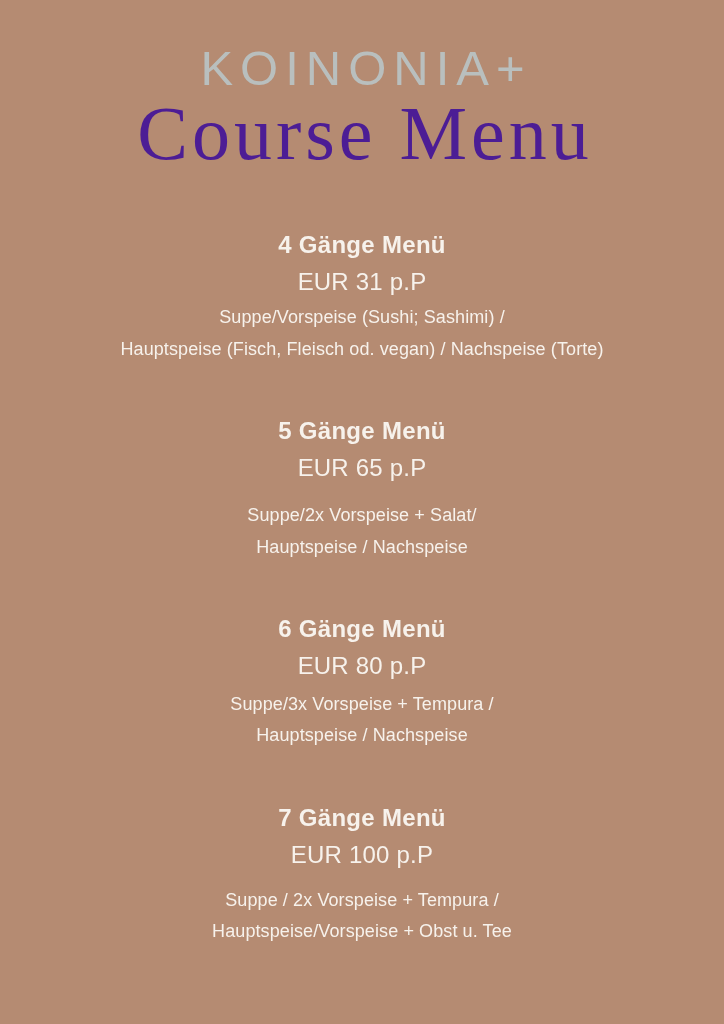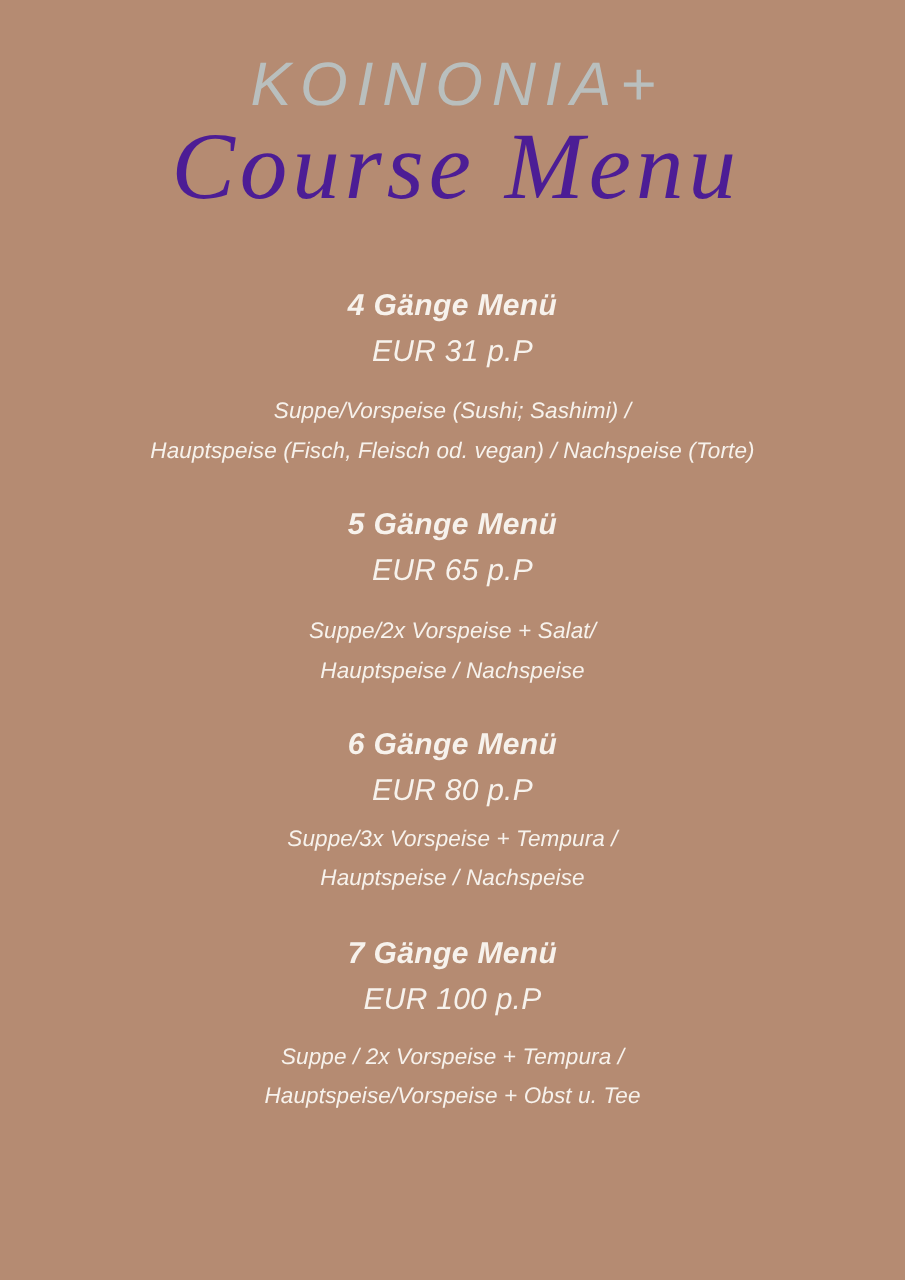"KOINONIA+" .page { font-style: italic -> none }
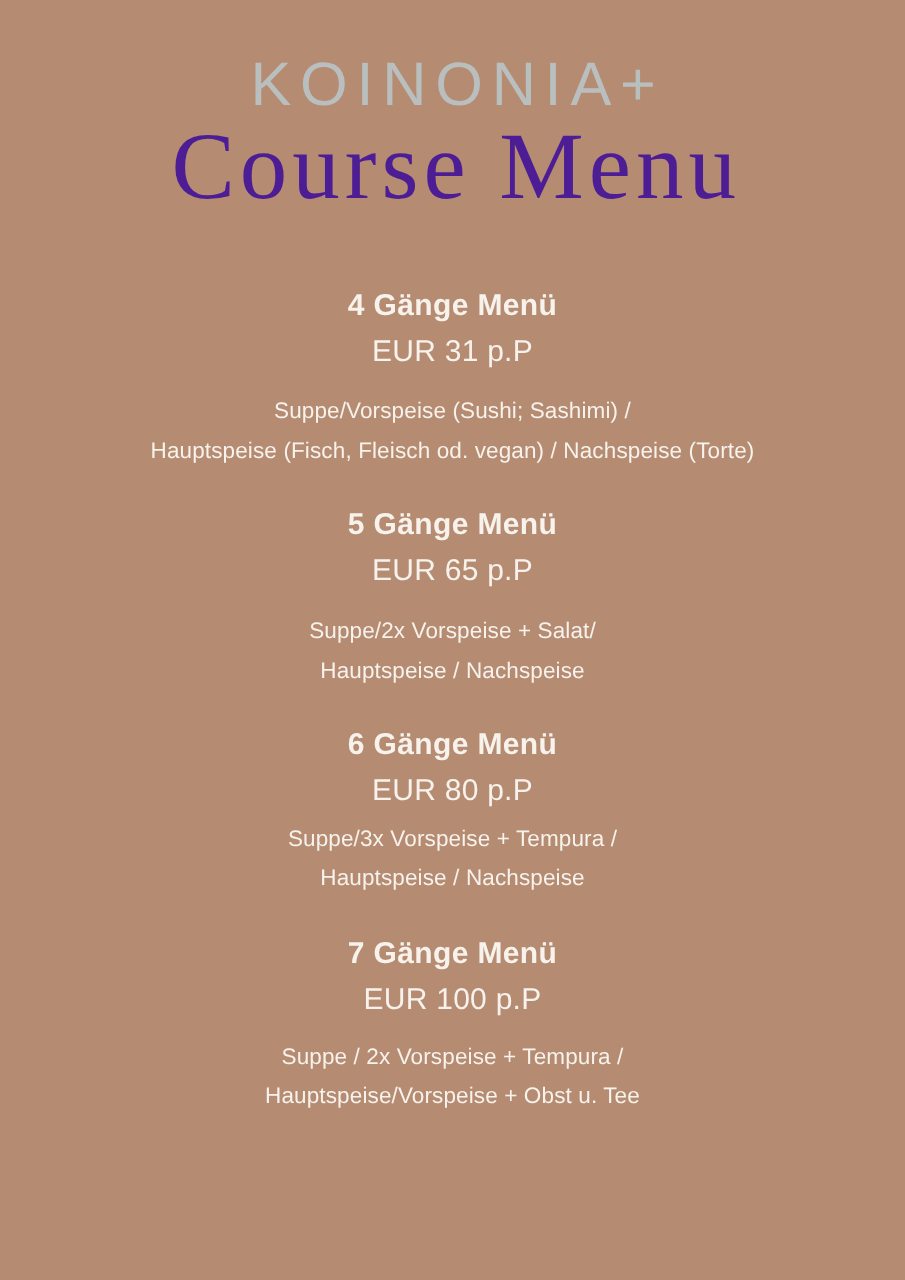"Suppe/Vorspeise (Sushi; Sashimi) /" .desc-gap-1 { margin-top: 13px -> 2px }
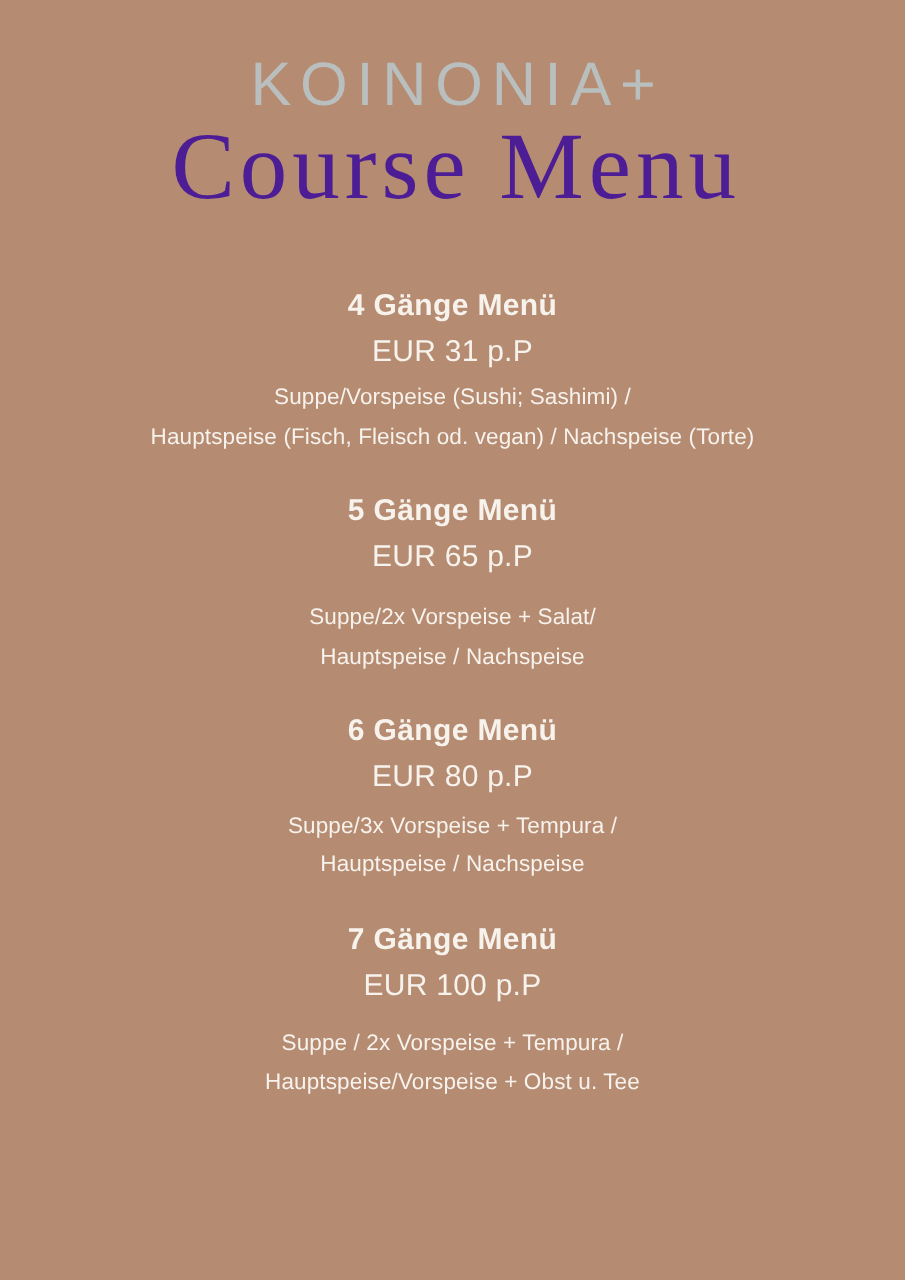"5 Gänge Menü" .menu-block + .menu-block { margin-top: 26px -> 48px }
